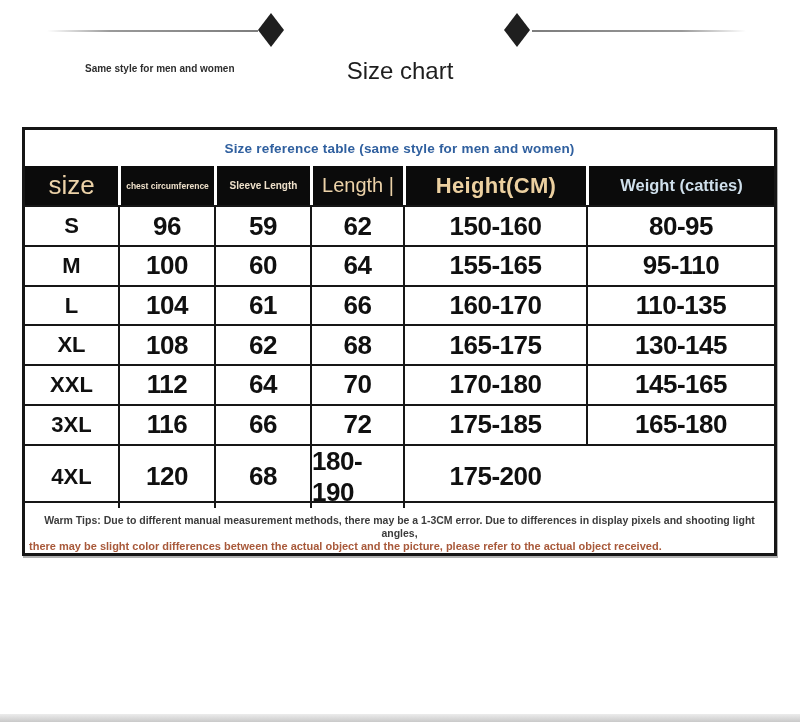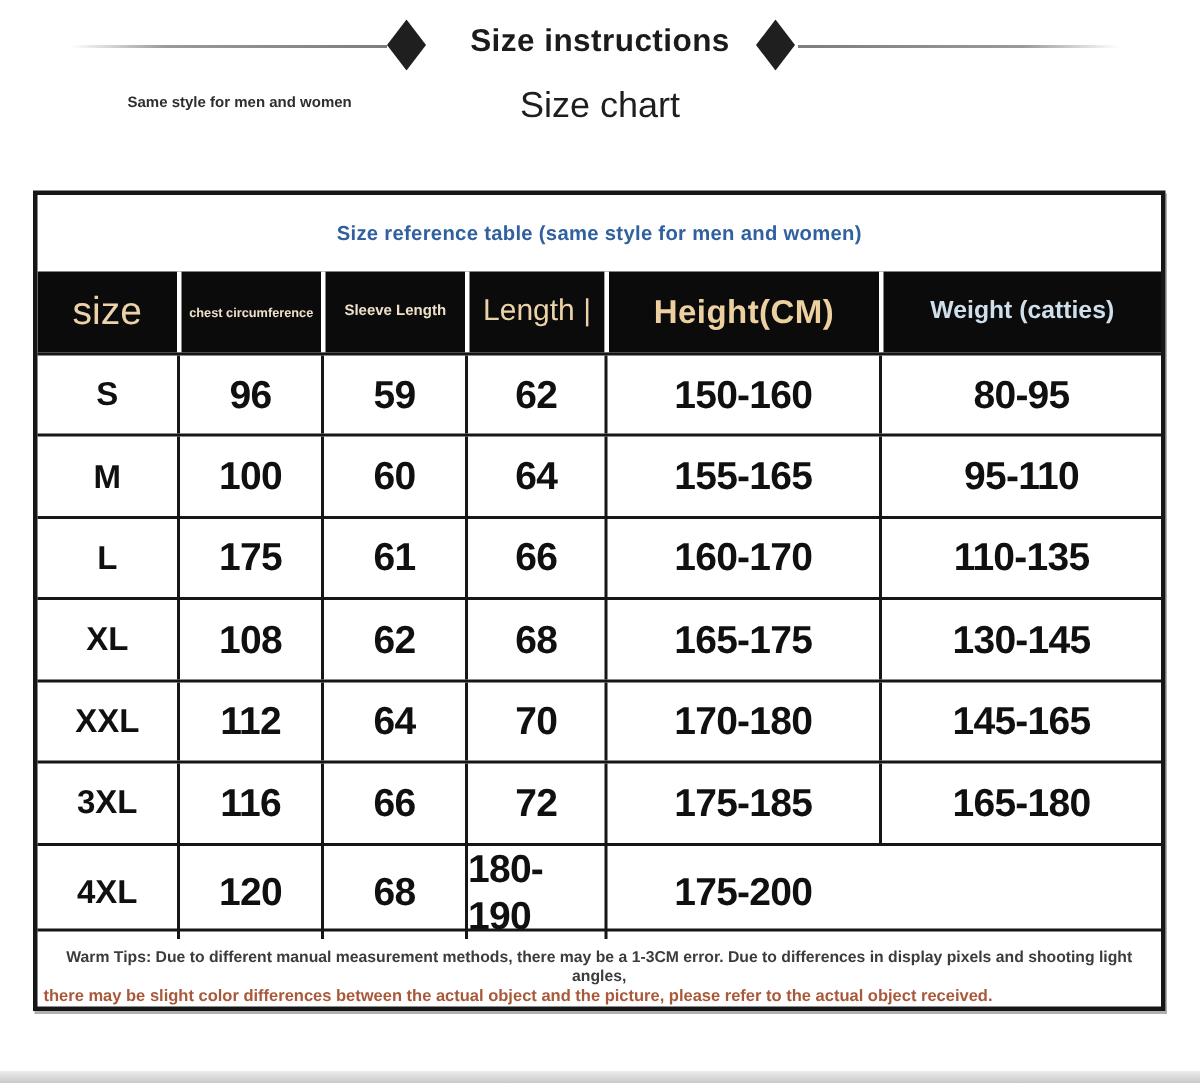"Size instructions" div.banner-title { html: <div>Size instructions</div> -> none }
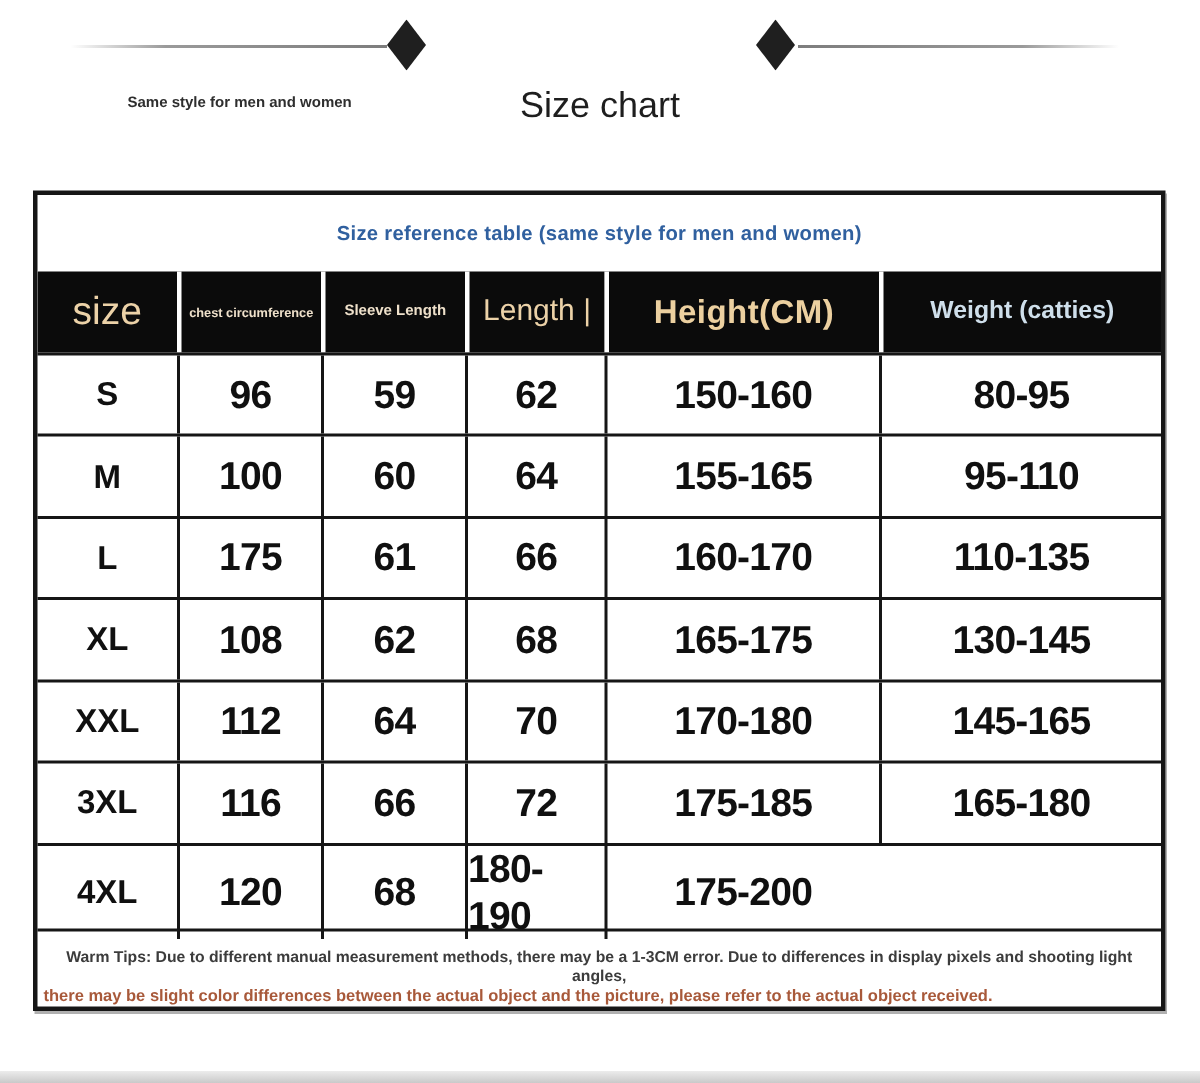"Size reference table (same style" .box { height: 547px -> 429px }
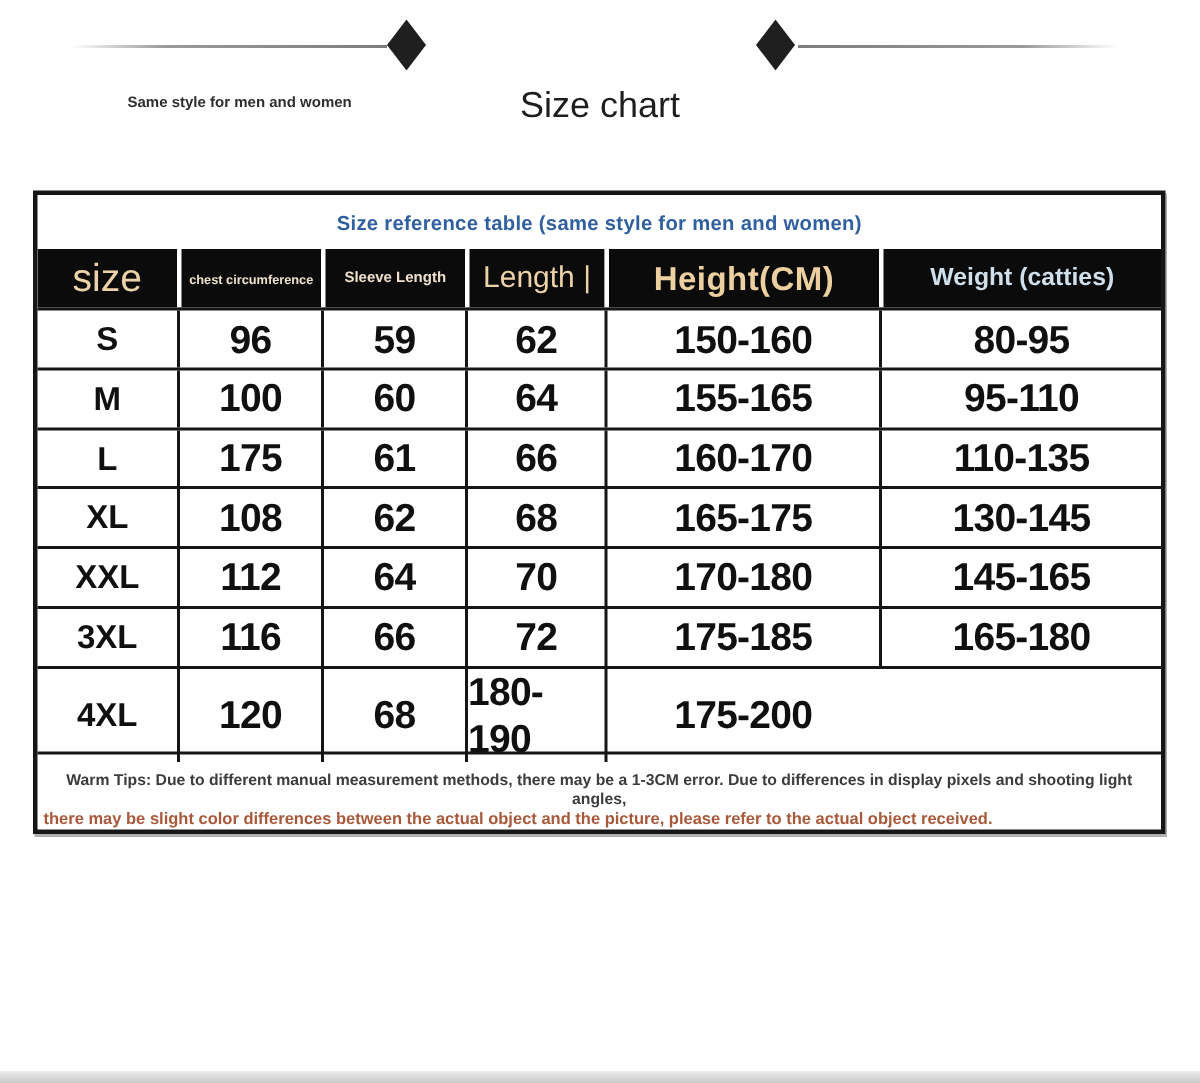"175" span.num { text: 175 -> 104 }
